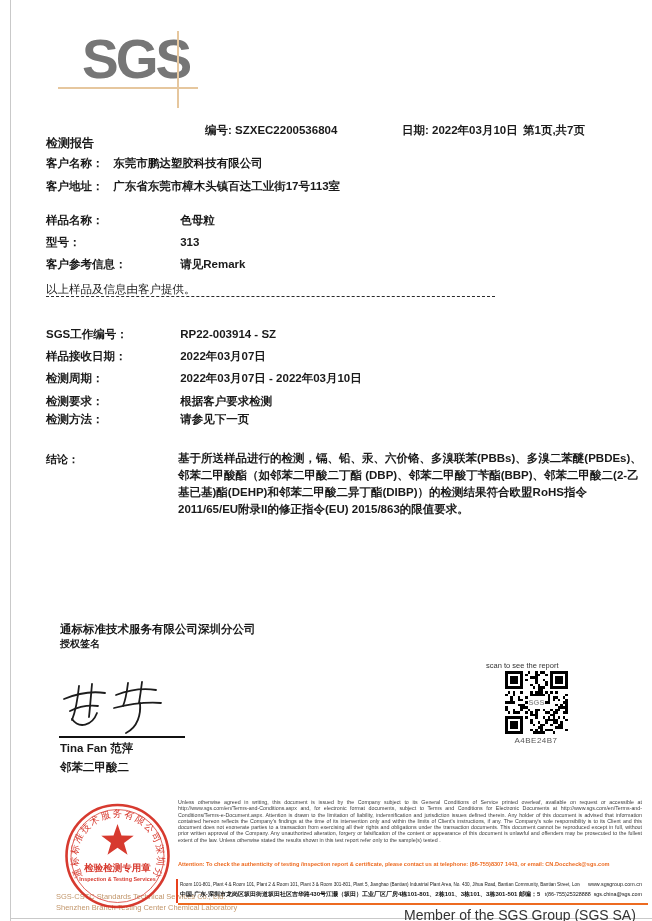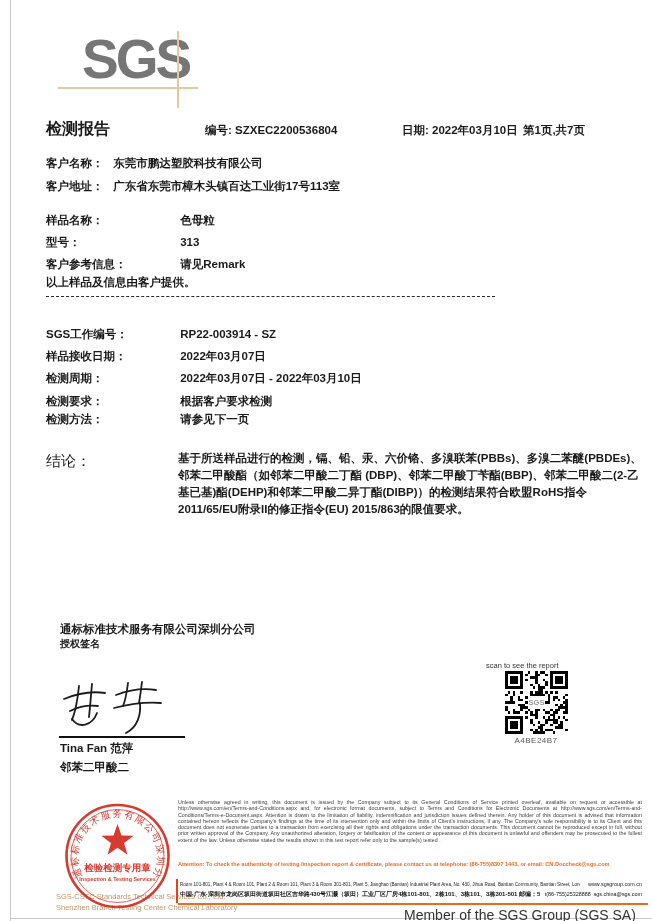"检测报告" .doc-title { font-size: 16px -> 12px; top: 0 -> 16px }
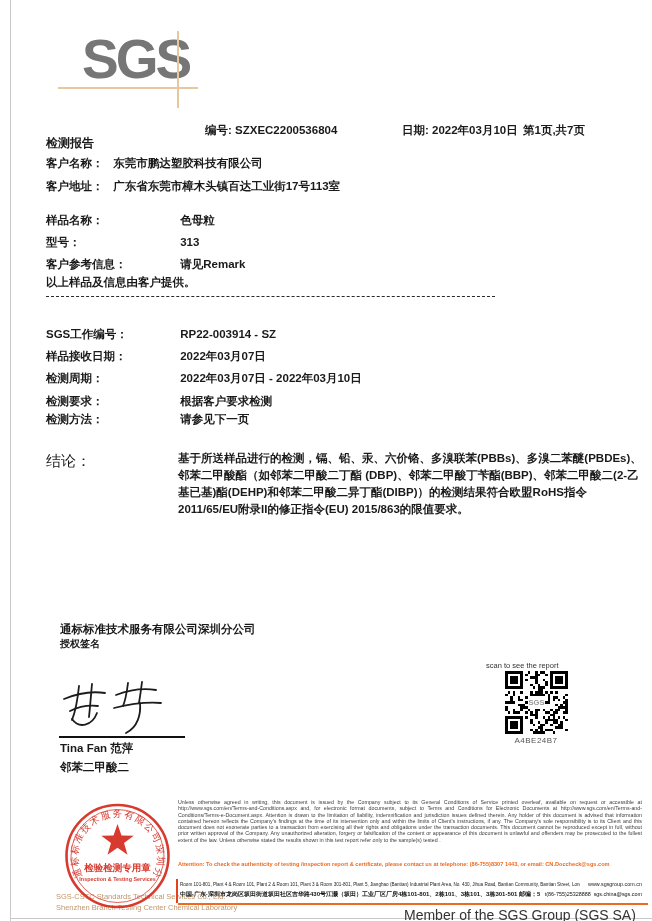"以上样品及信息由客户提供。" .plain { font-weight: 700 -> 400; margin-top: none -> 7px }
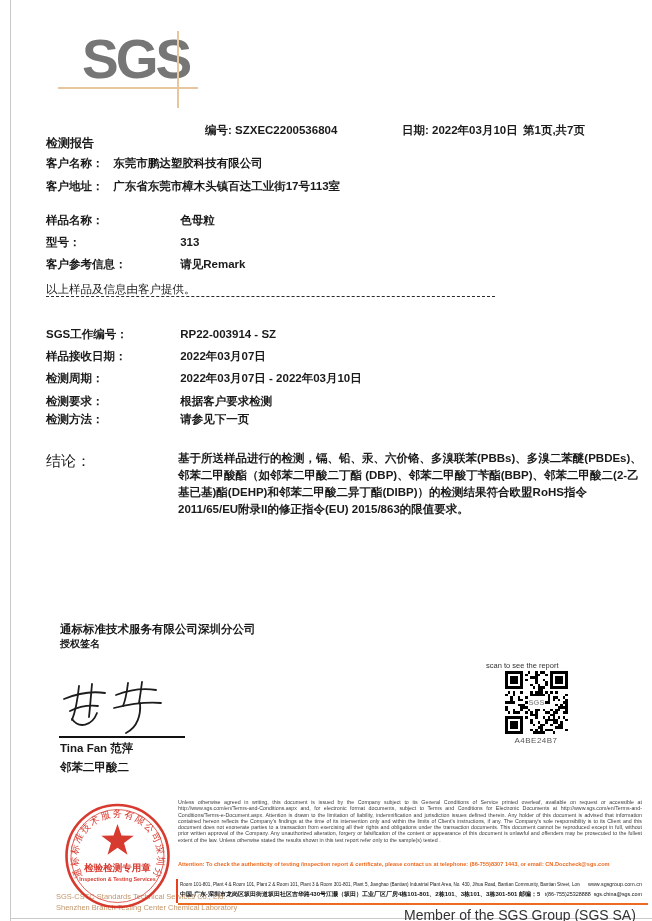"结论：" .conclusion-lbl { font-size: 15px -> 11px; font-weight: 400 -> 700 }
